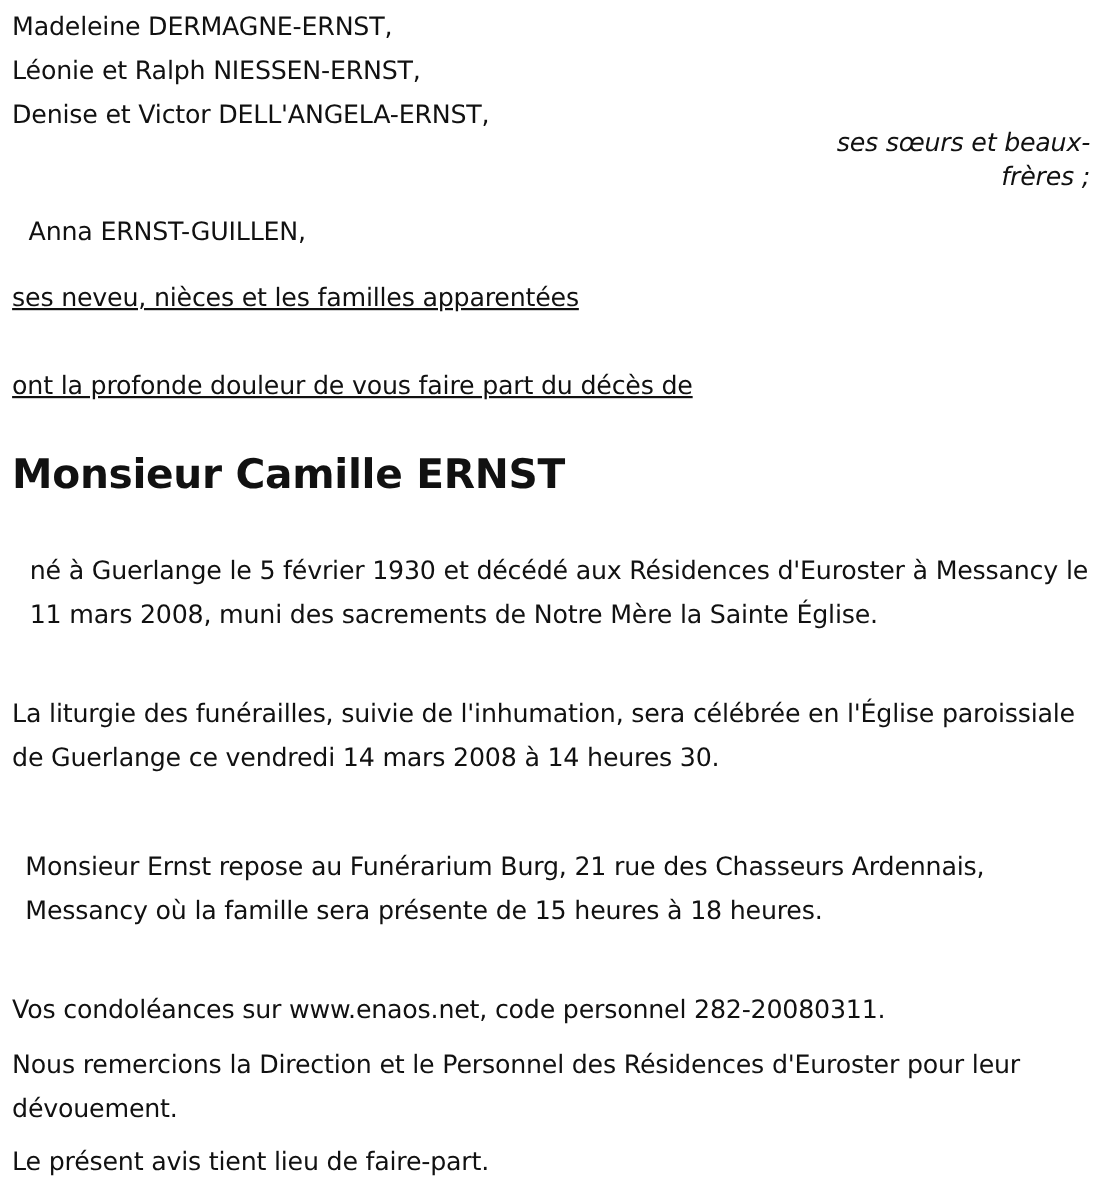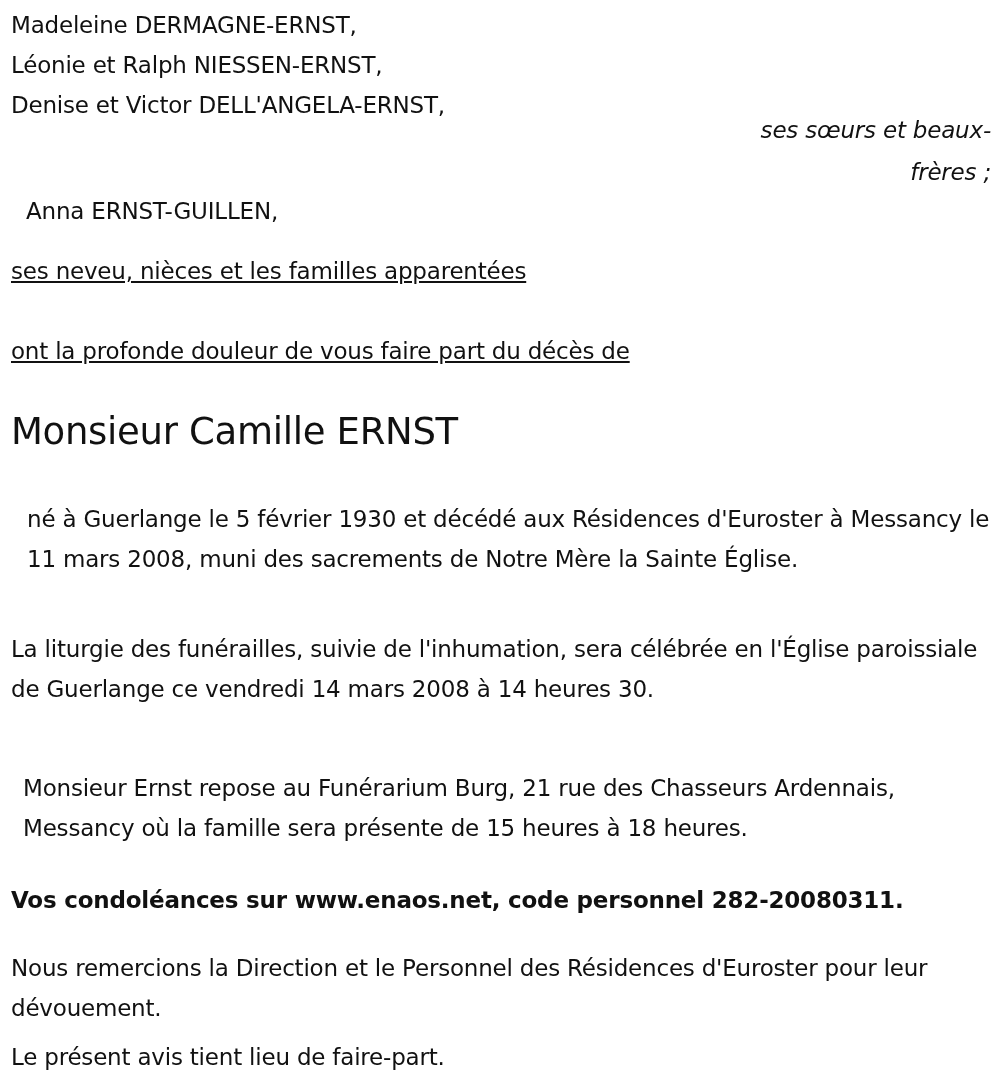"frères ;" div.role { top: 157px -> 146px }
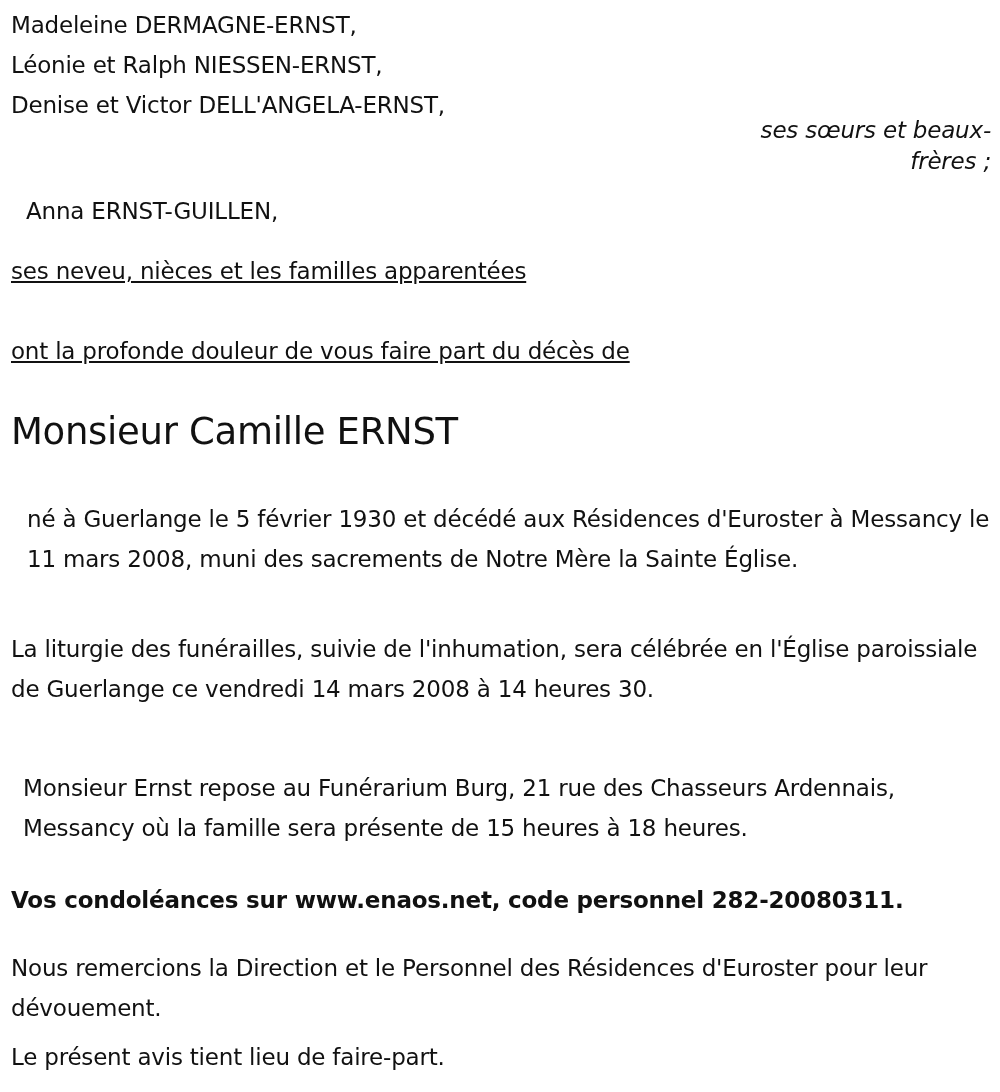"Monsieur Camille ERNST" .heading { font-weight: normal -> bold }
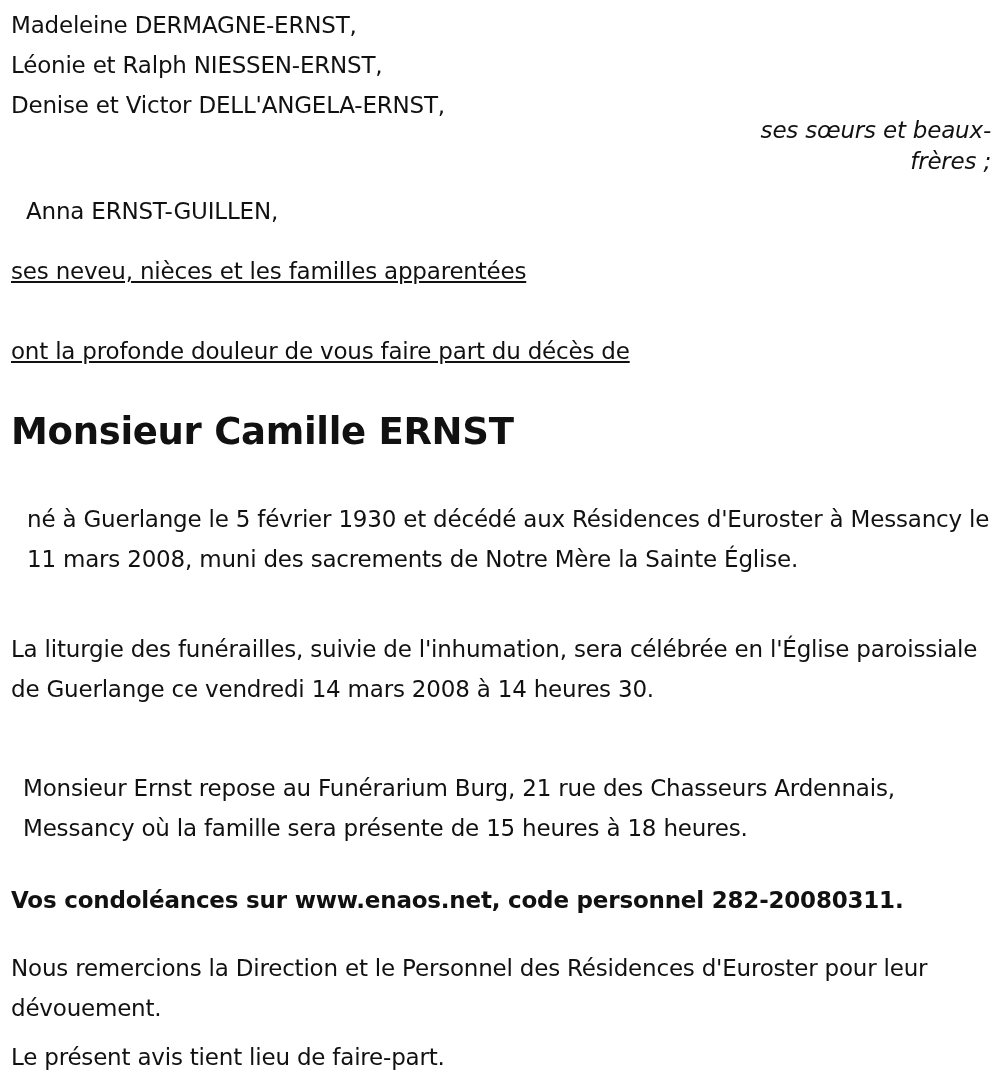"Vos condoléances sur www.enaos.net, code" div.para { font-weight: bold -> none; top: 880px -> 898px }
